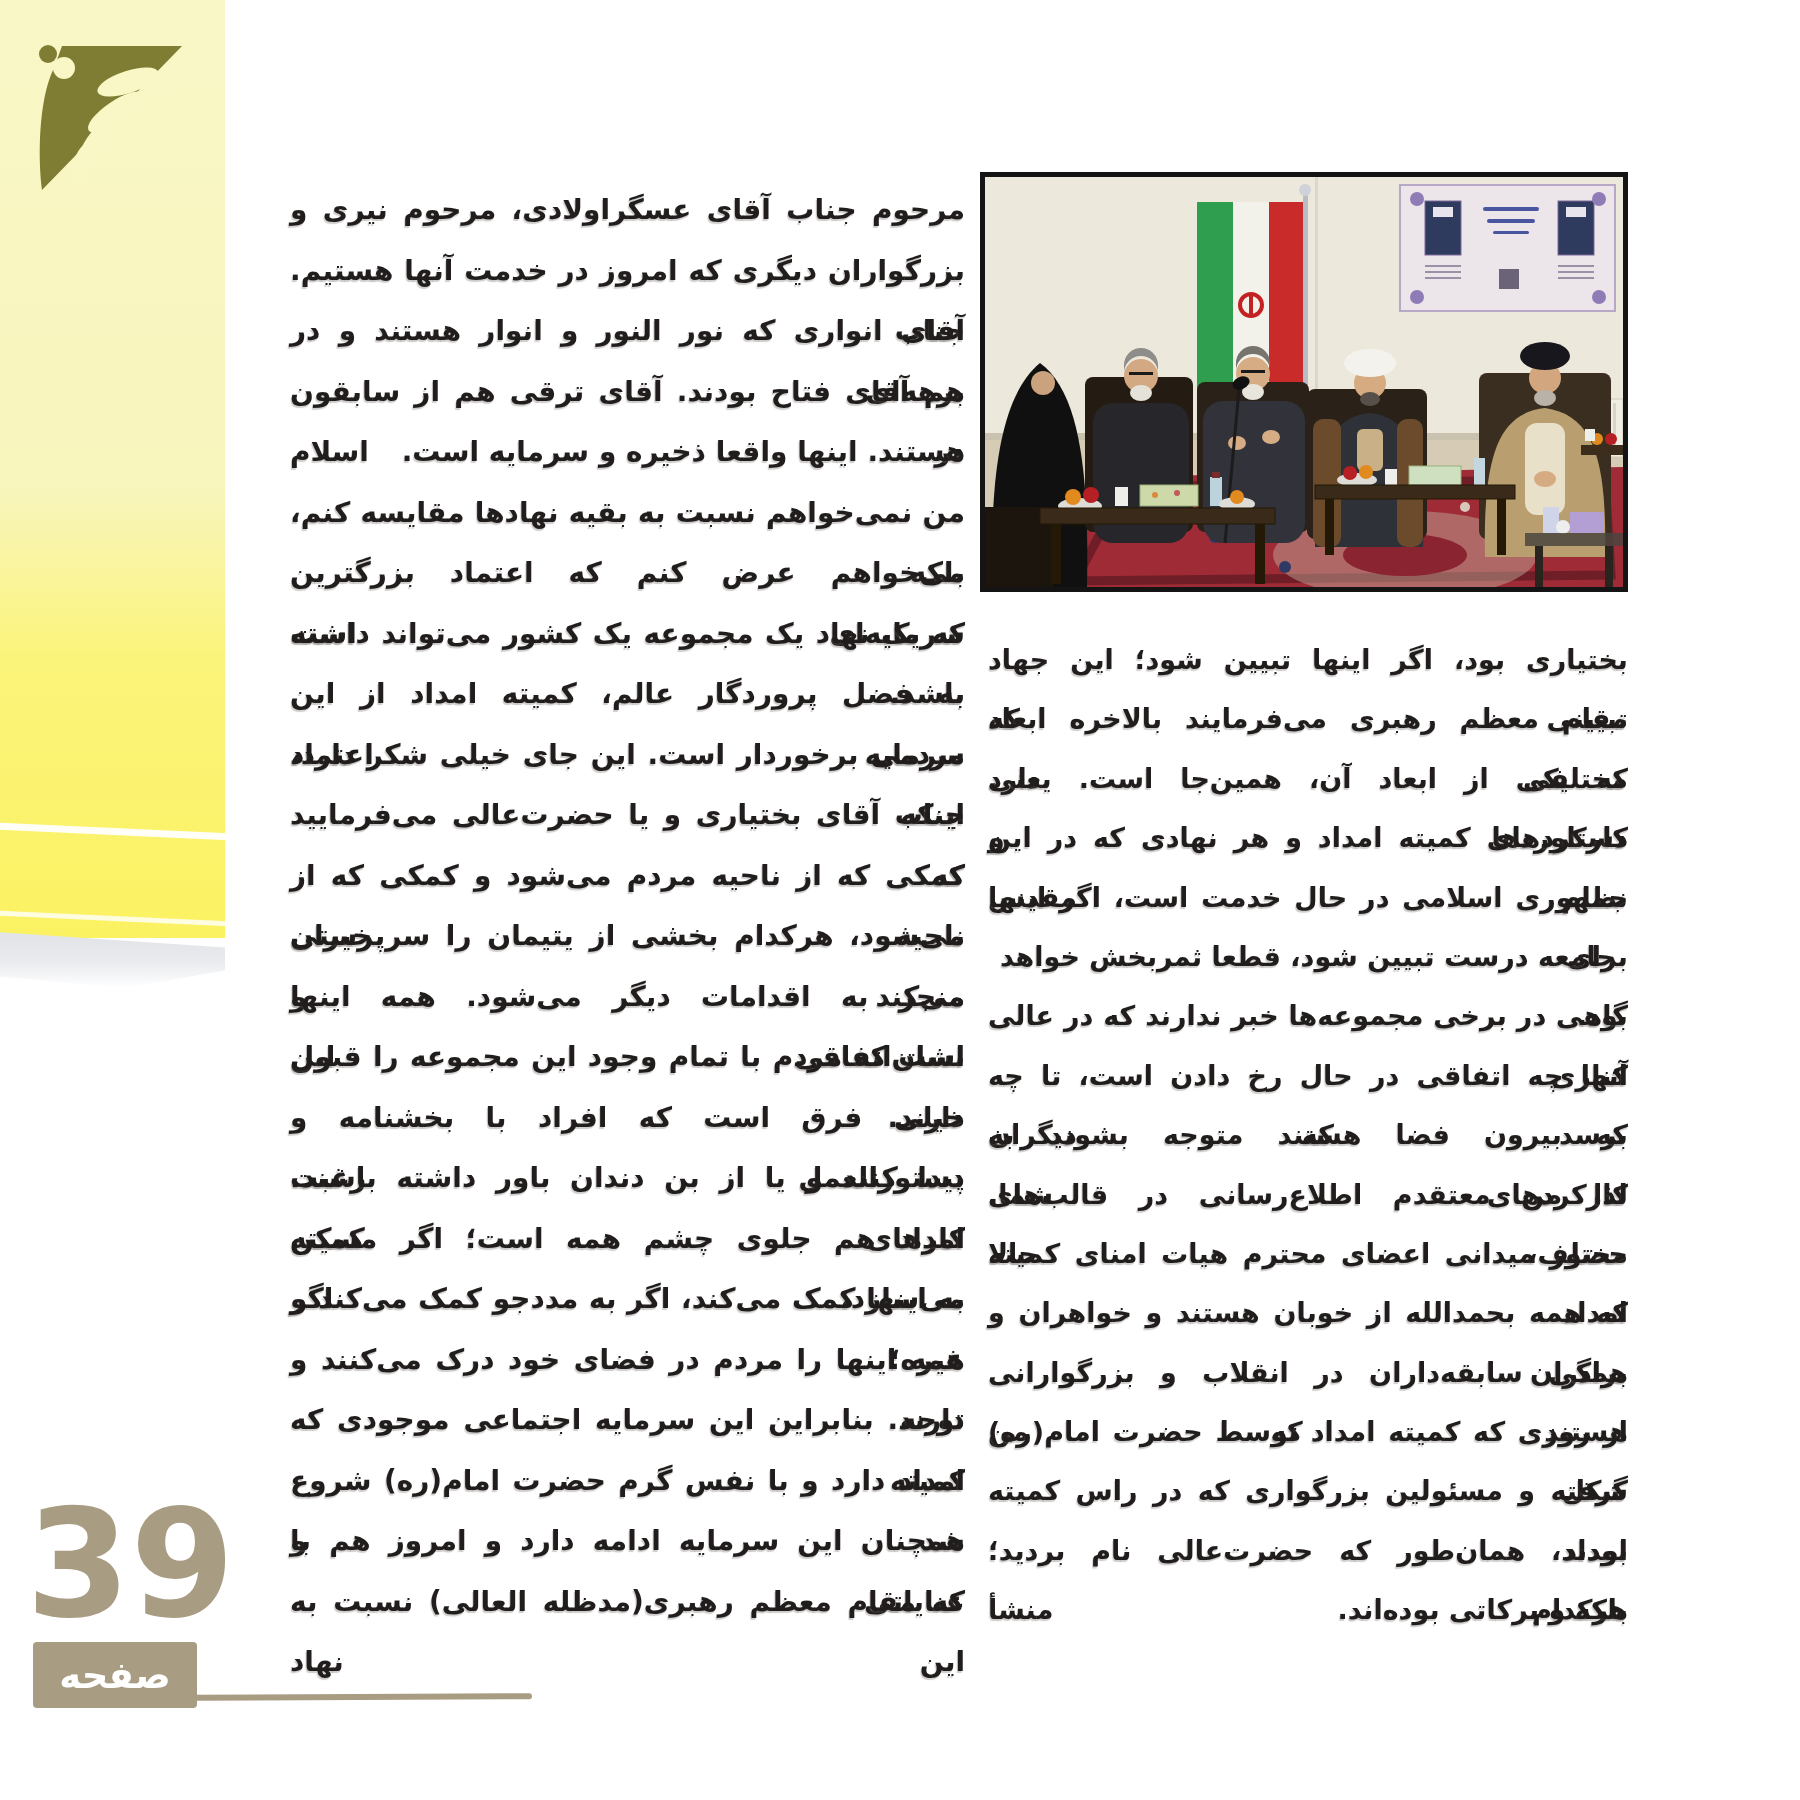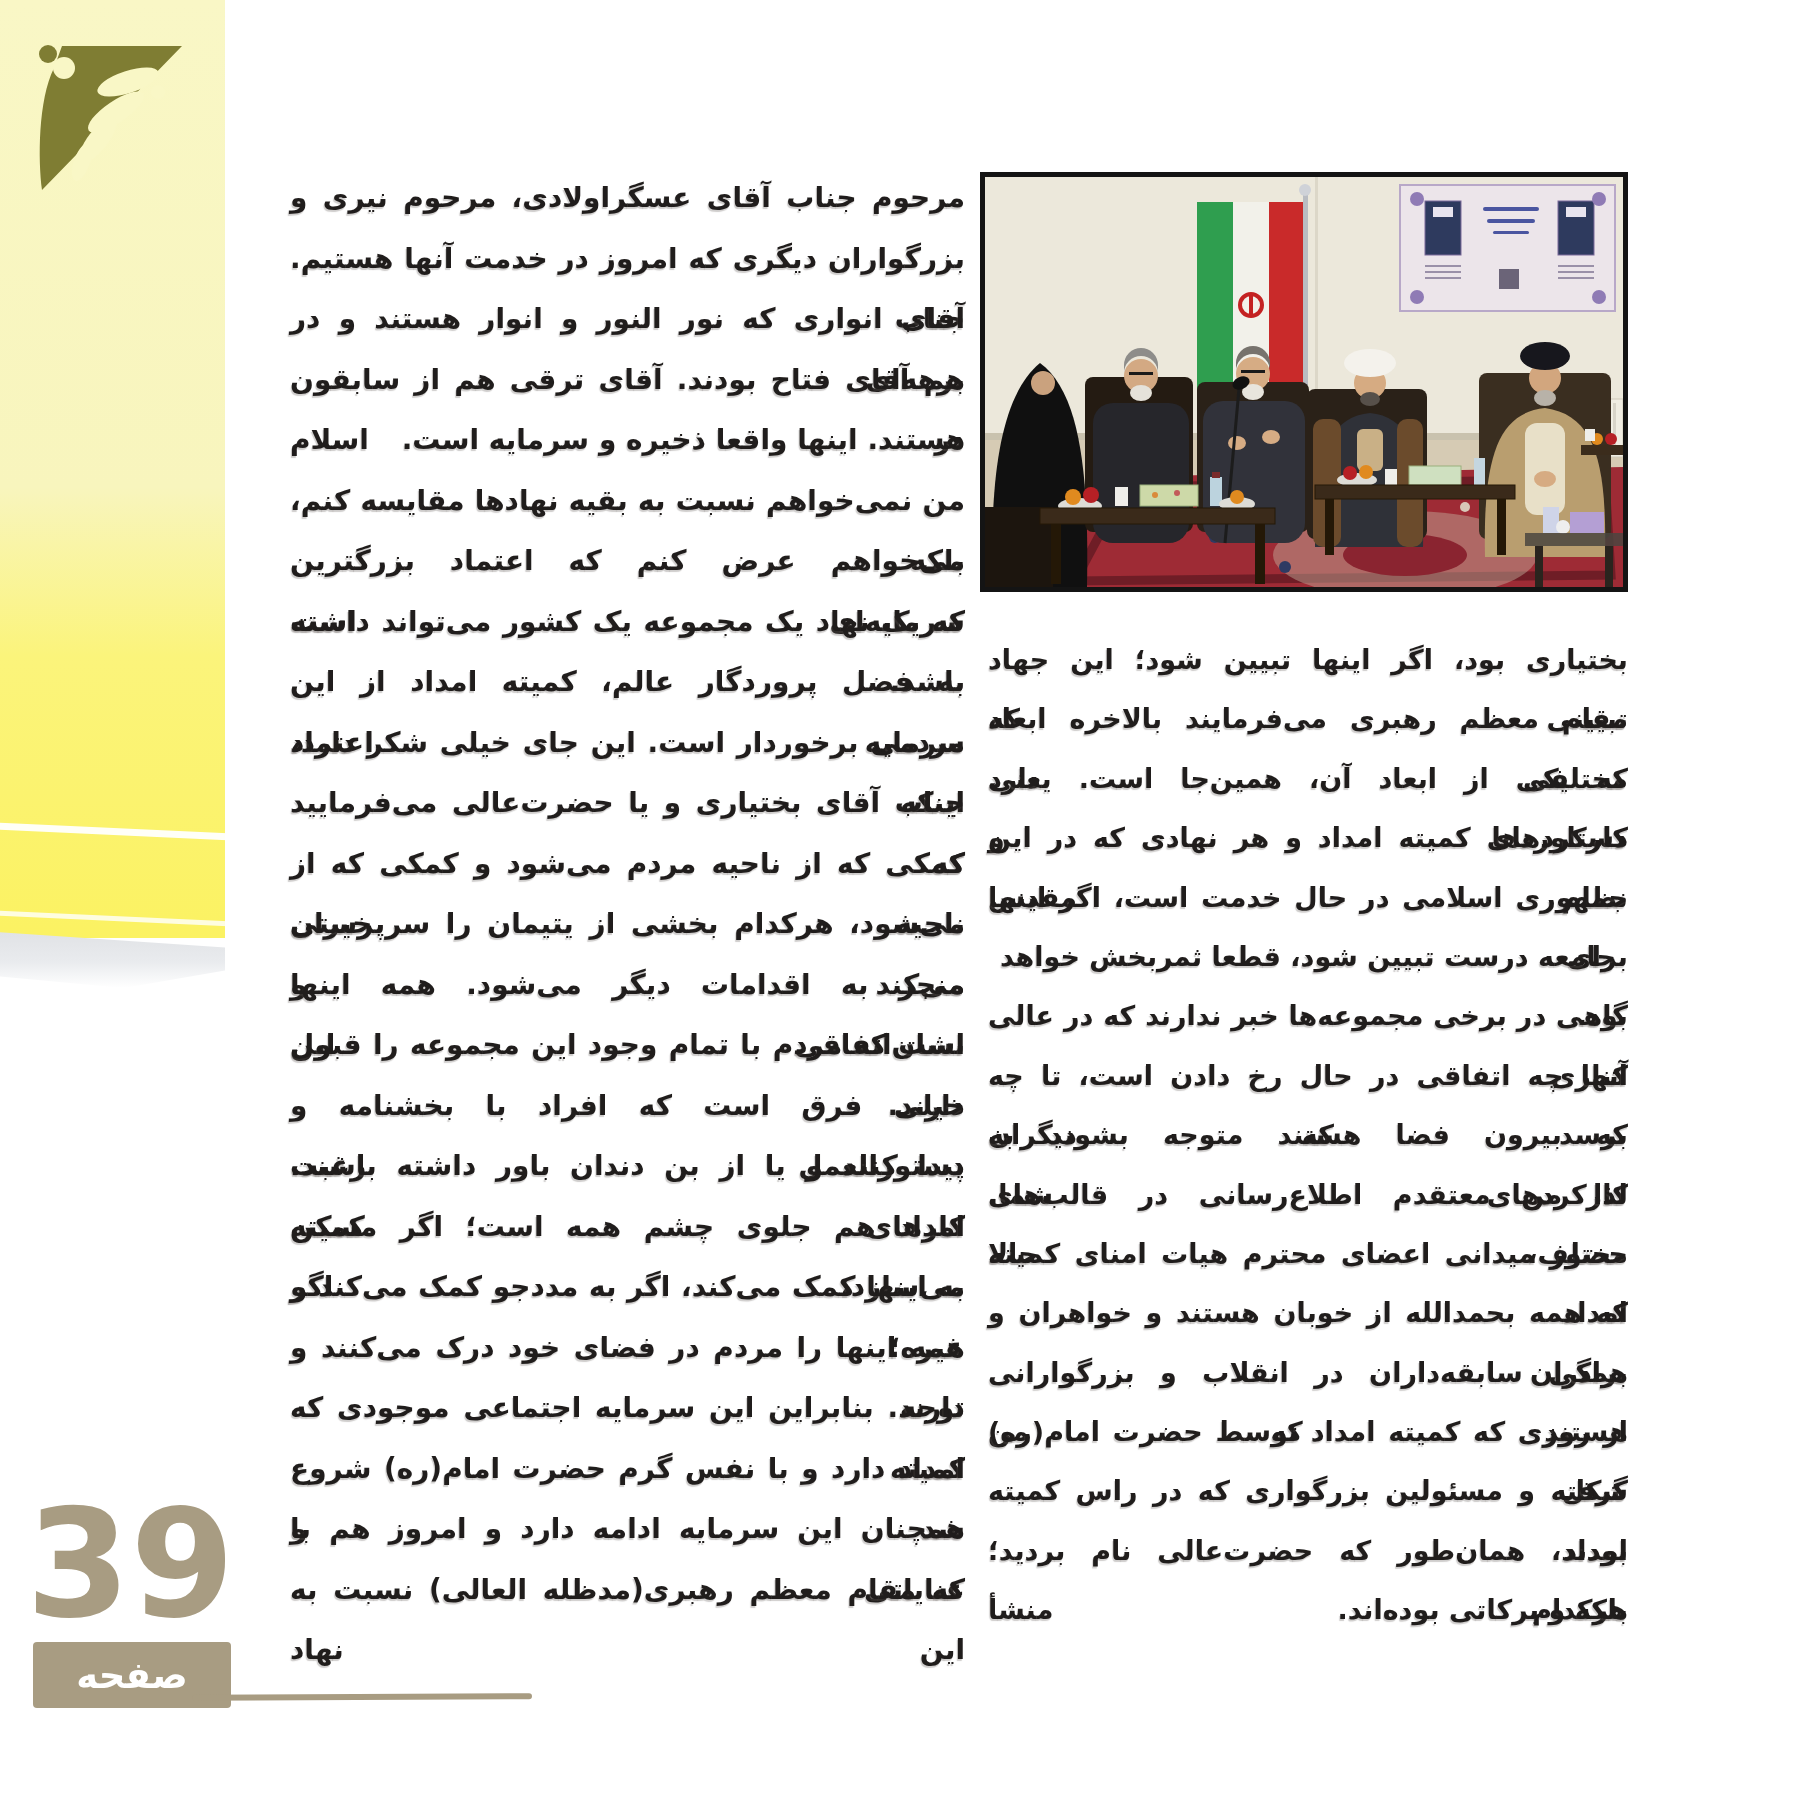"مرحوم جناب آقای عسگراولادی، مرحوم" .col-left { top: 168px -> 180px }
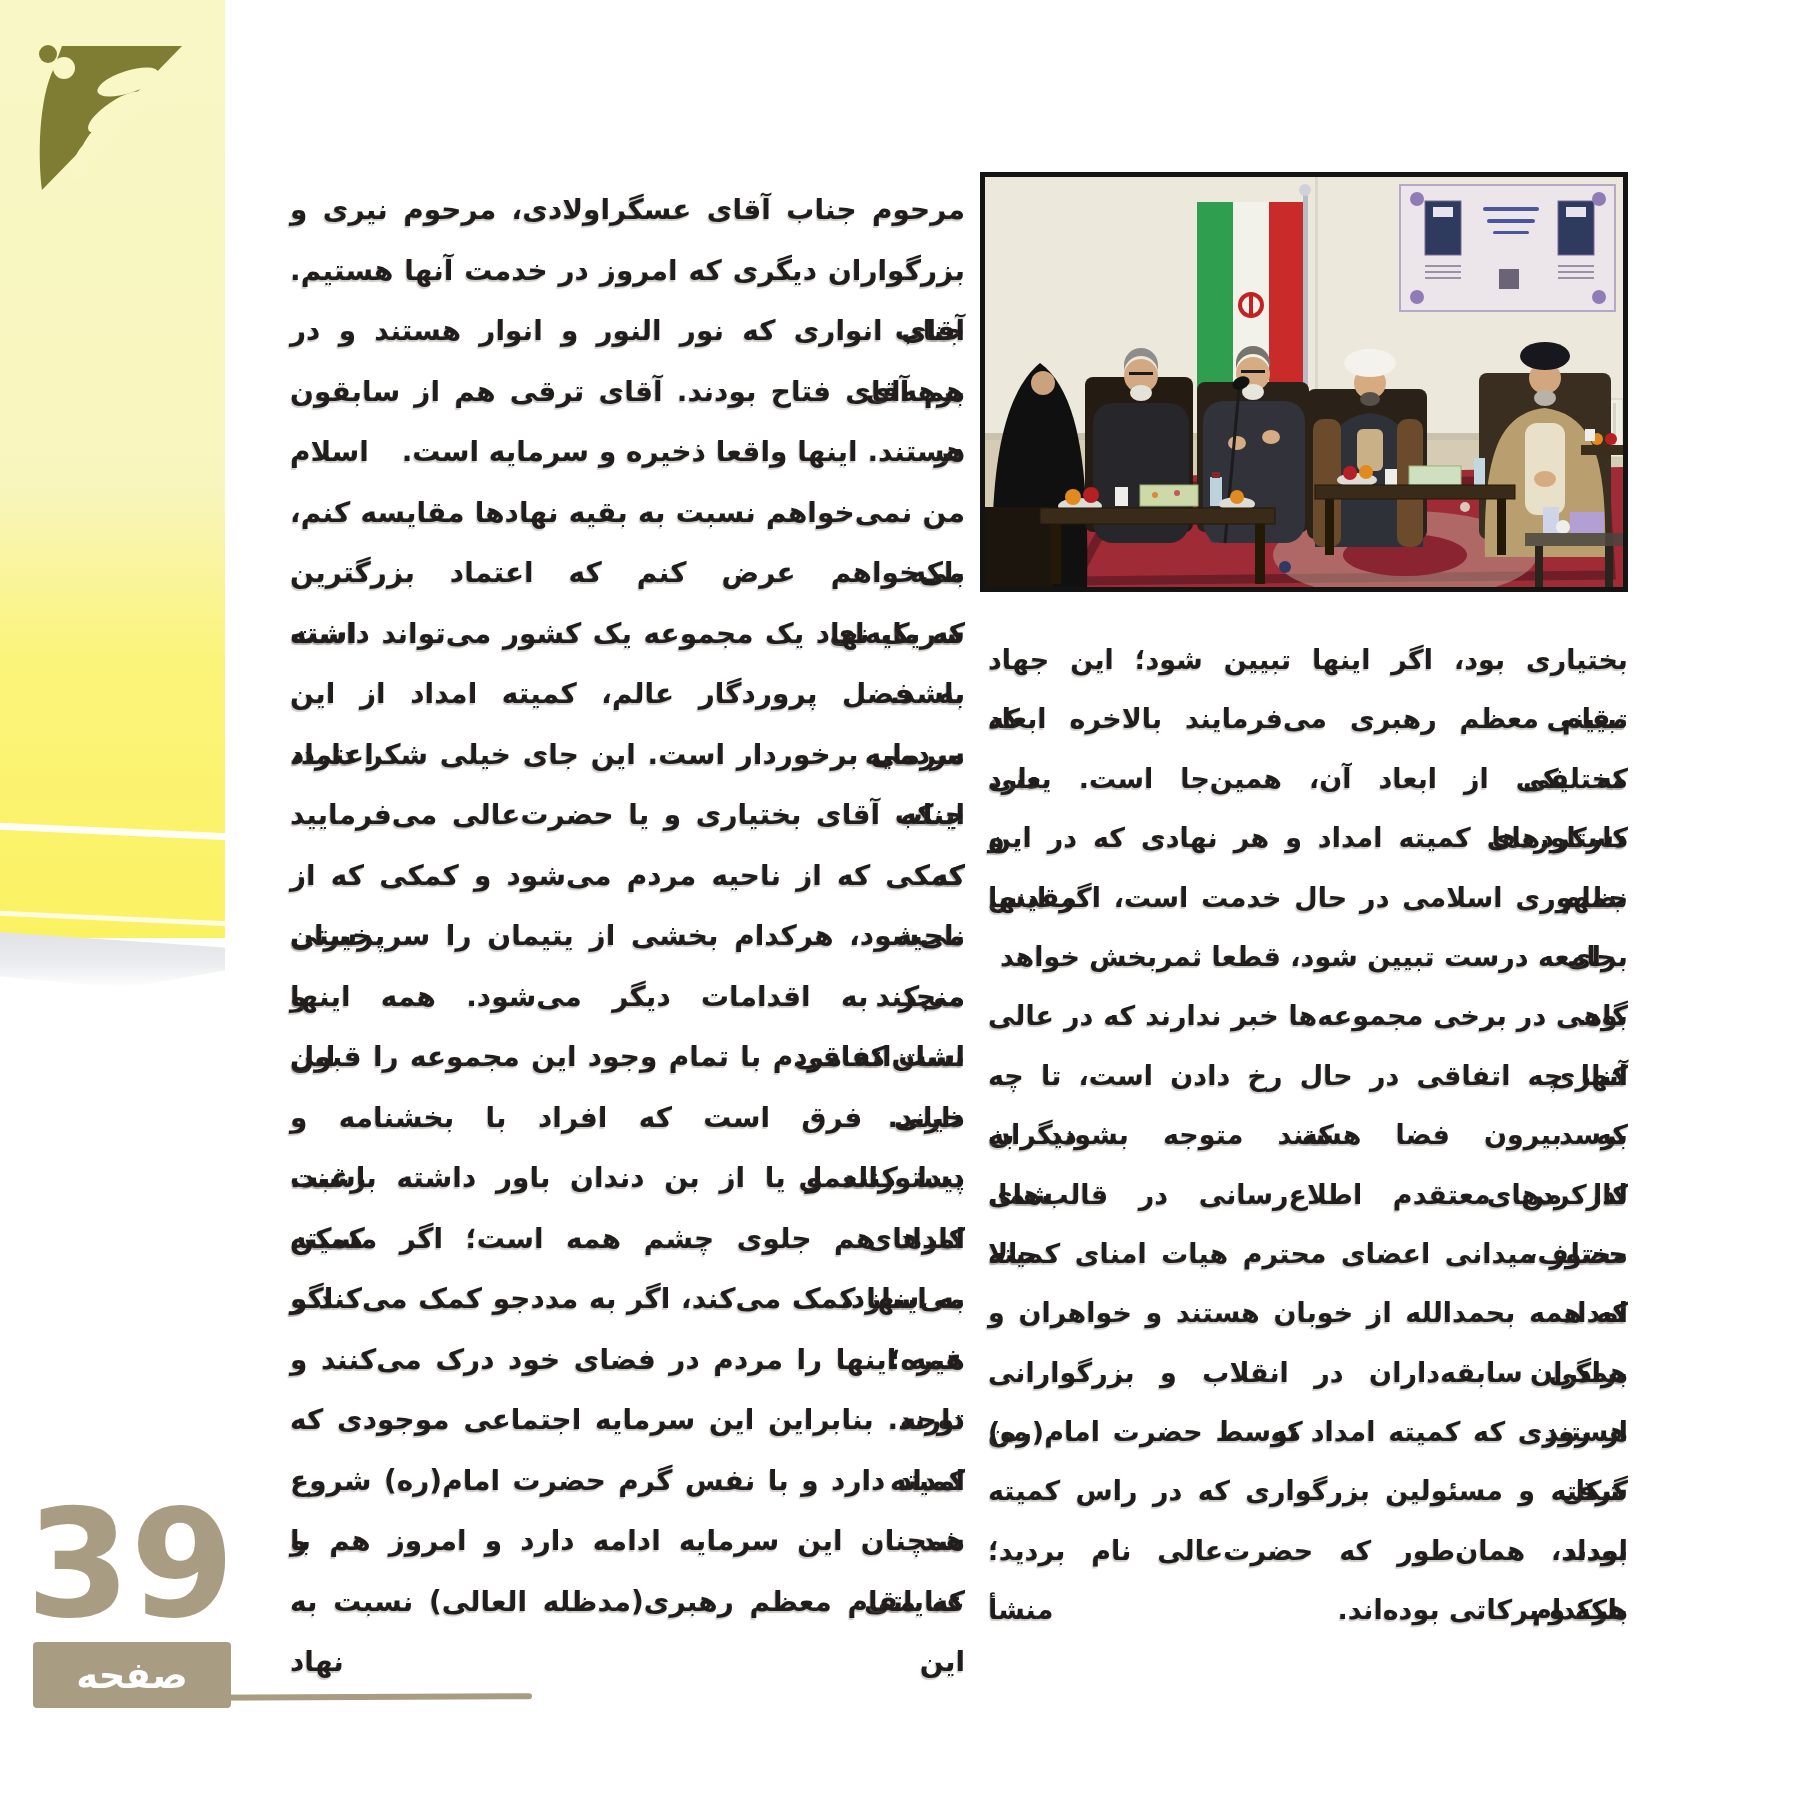"صفحه" .page-box { width: 198px -> 164px }
